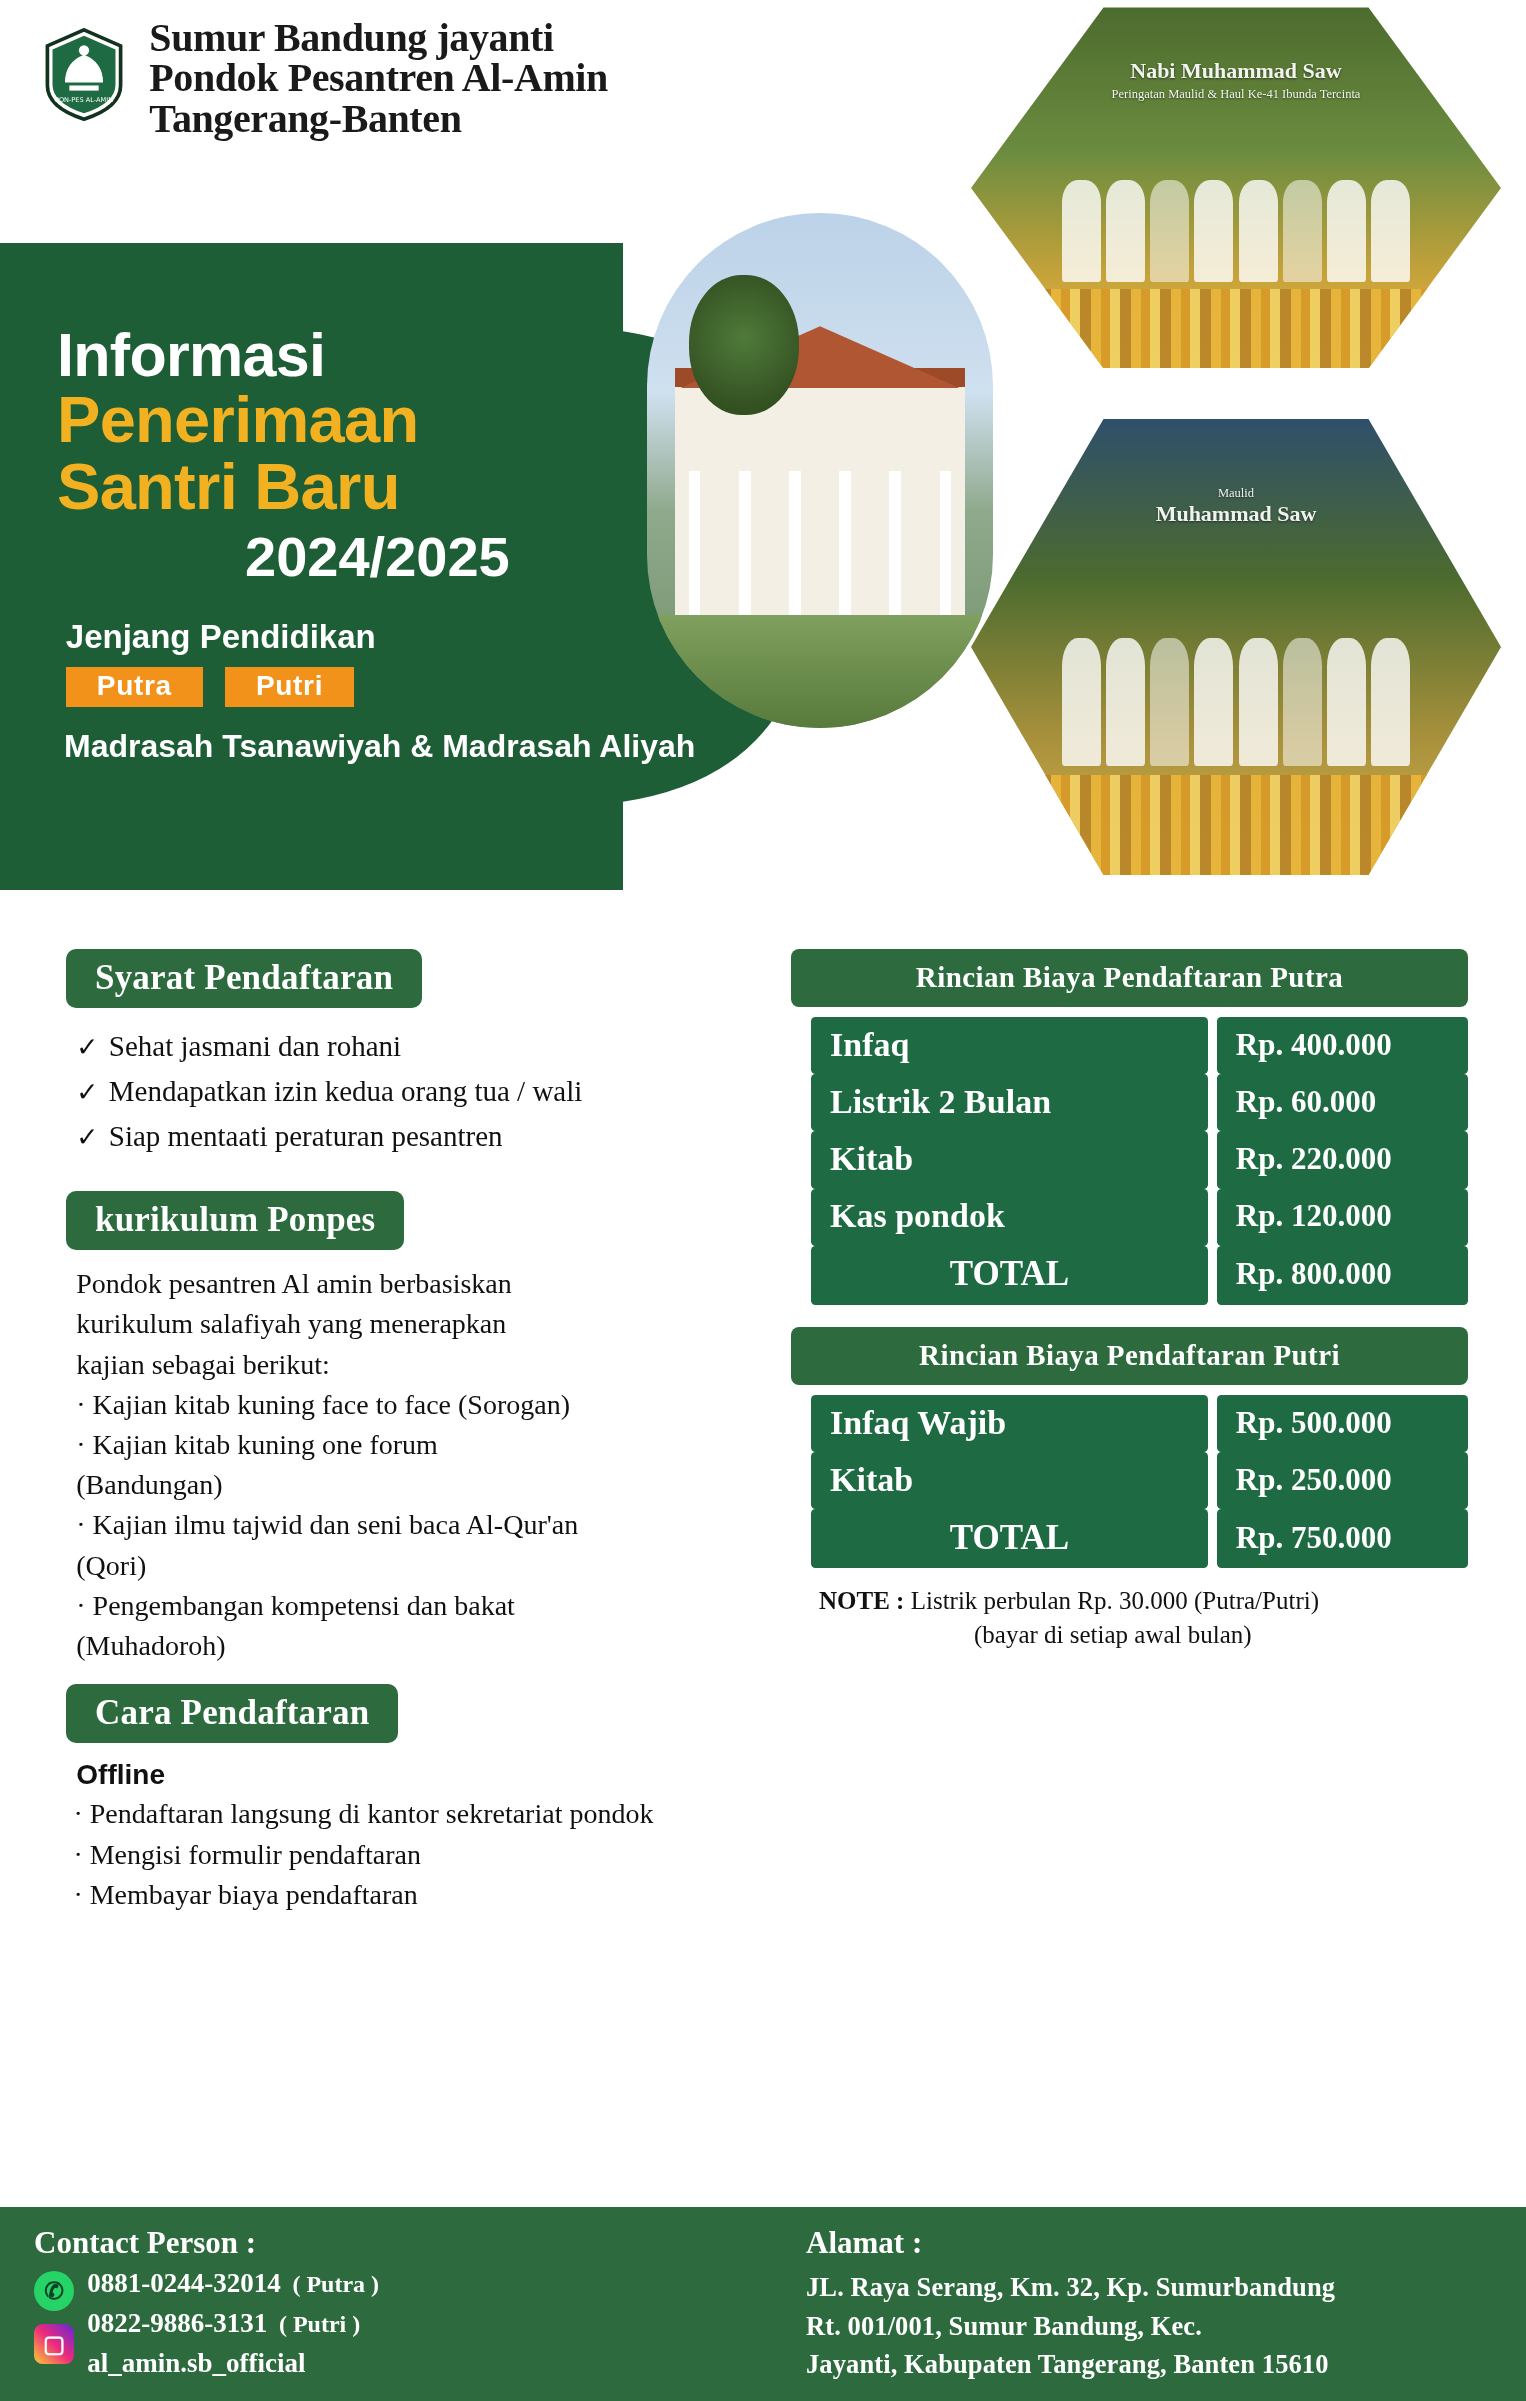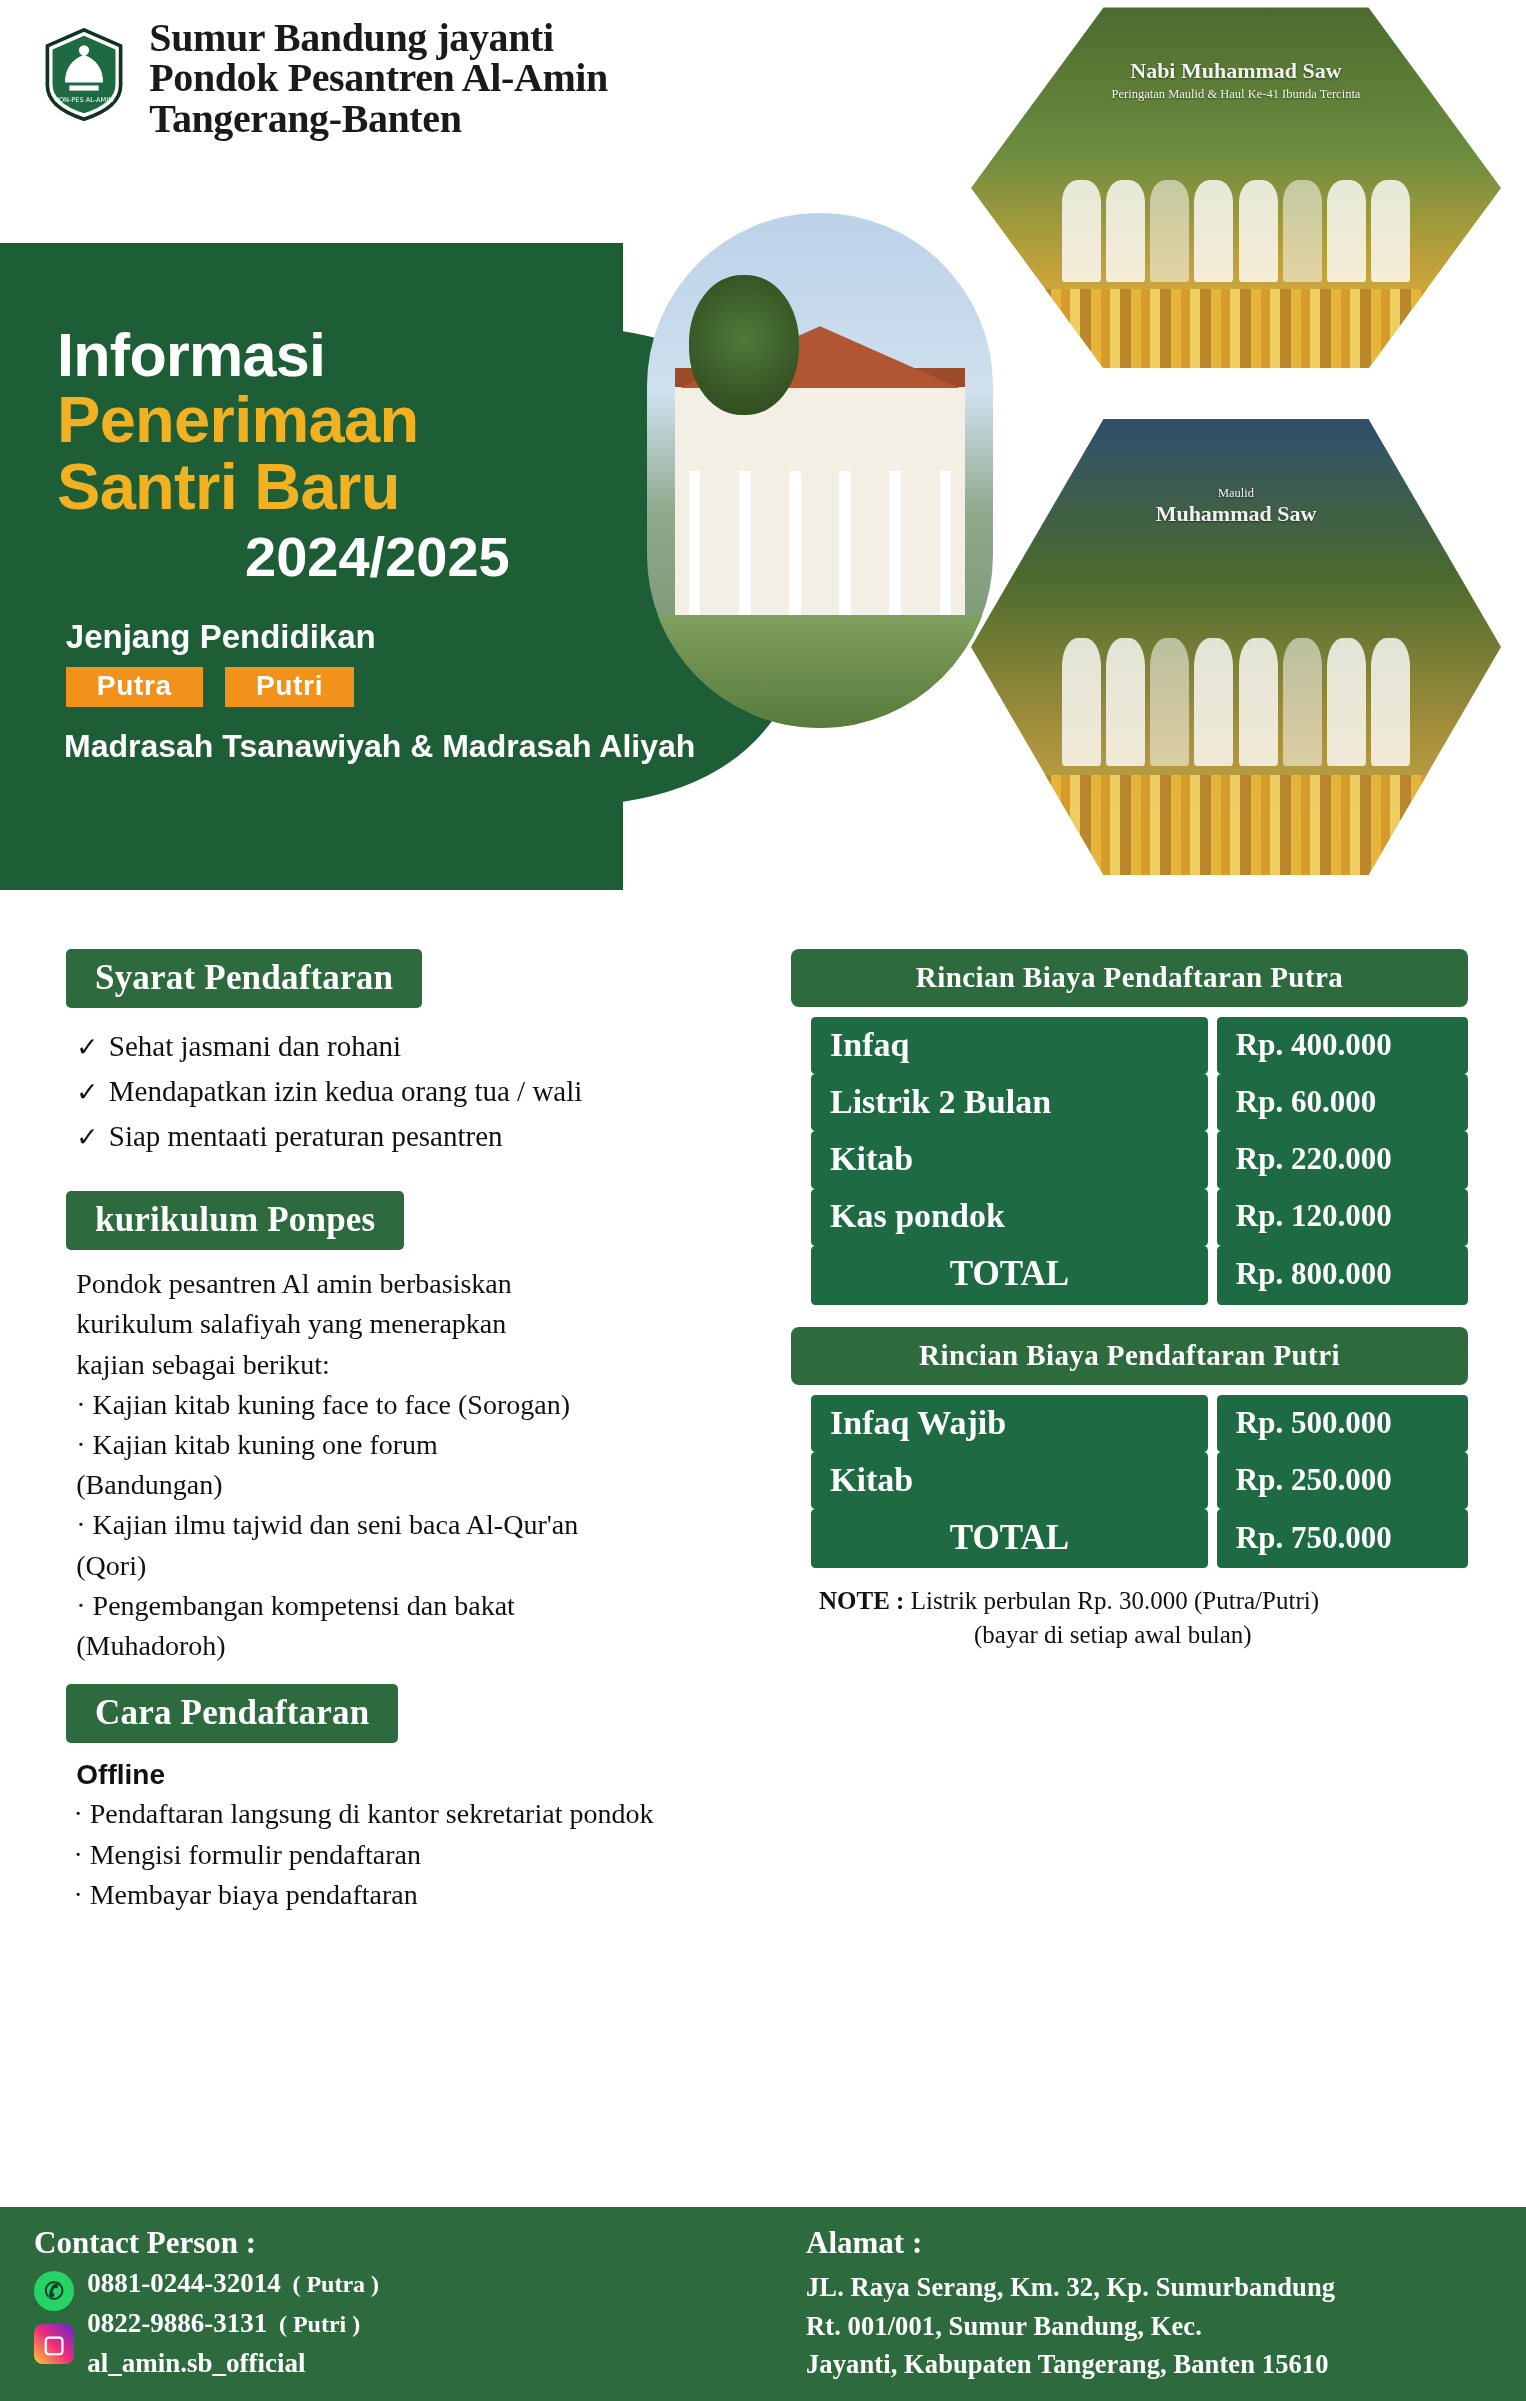"Syarat Pendaftaran" .sect-title { border-radius: 5px -> 10px }
